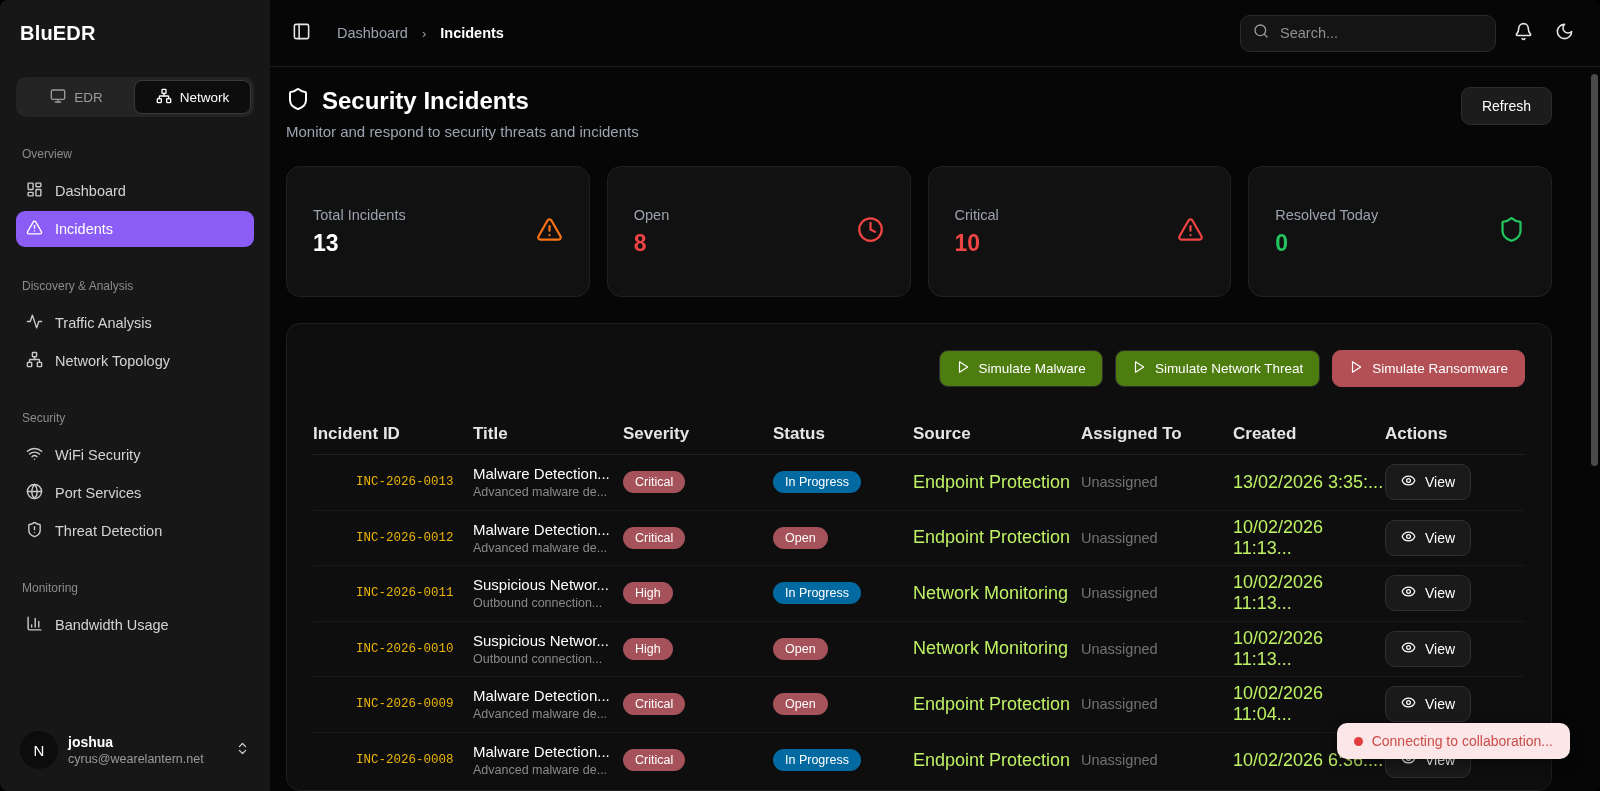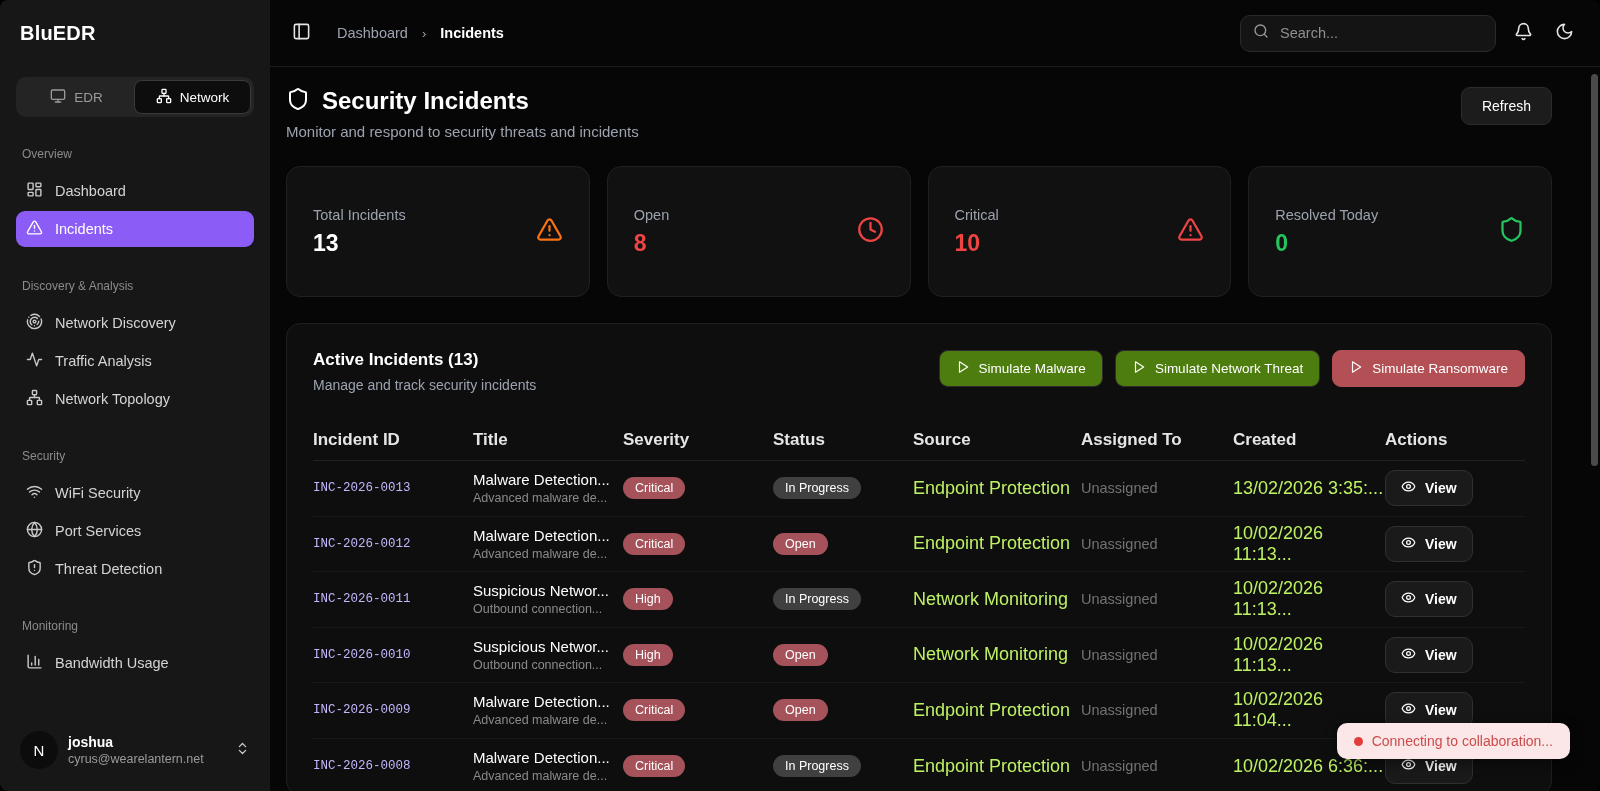"Network Discovery" div.nav-item { html: <div> <span><svg> <path></path> <path></path> <path></path> <path></path> <path></path> <path></path> <circle></circle> </svg></span> <span>Network Discovery</span> </div> -> none }
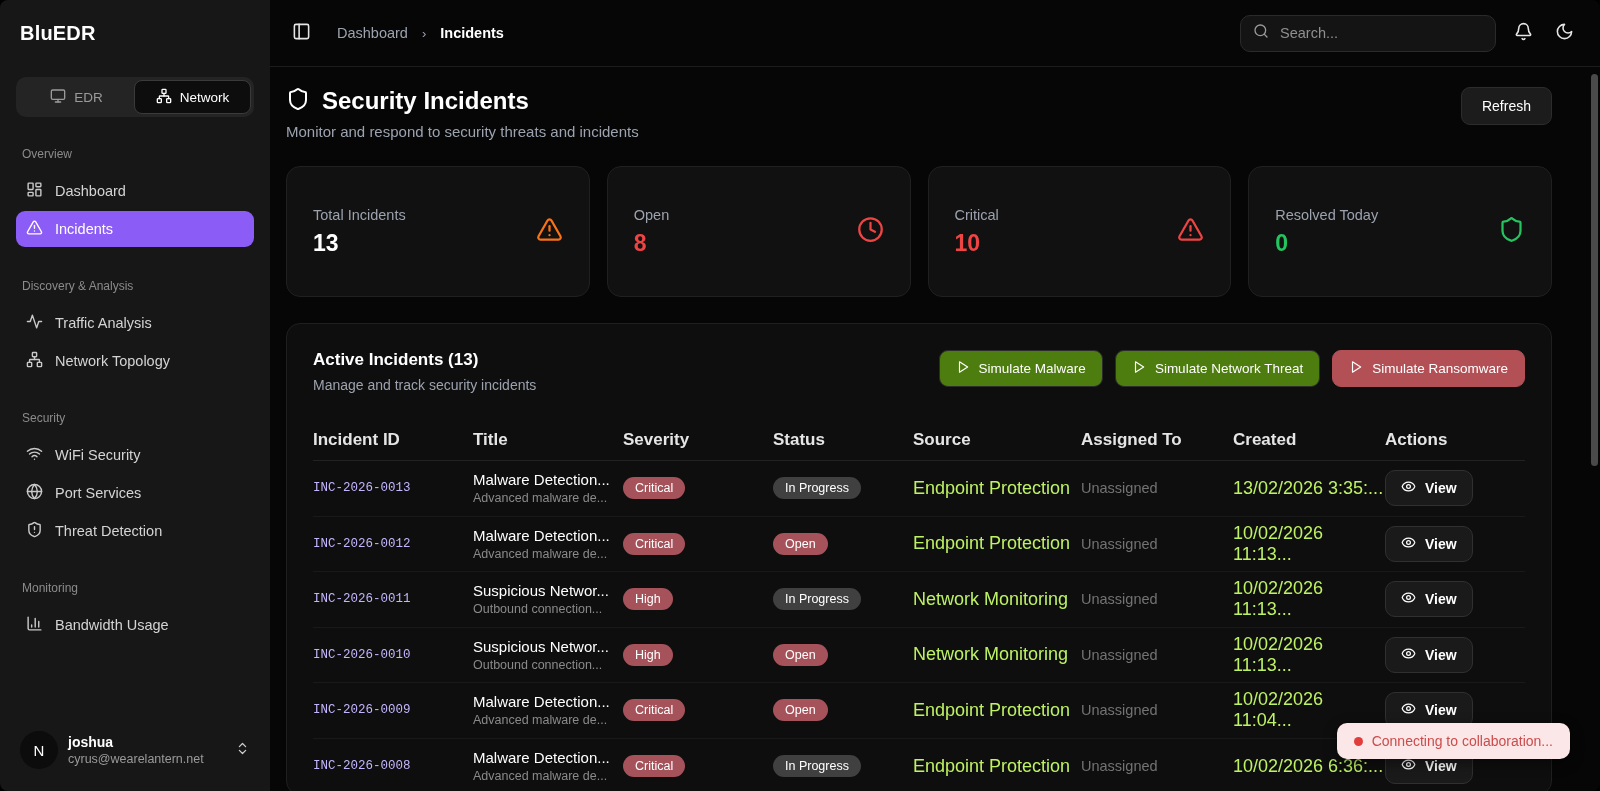"Active Incidents (13)" div { html: <div> <div>Active Incidents (13)</div> <div>Manage and track security incidents</div> </div> -> none }
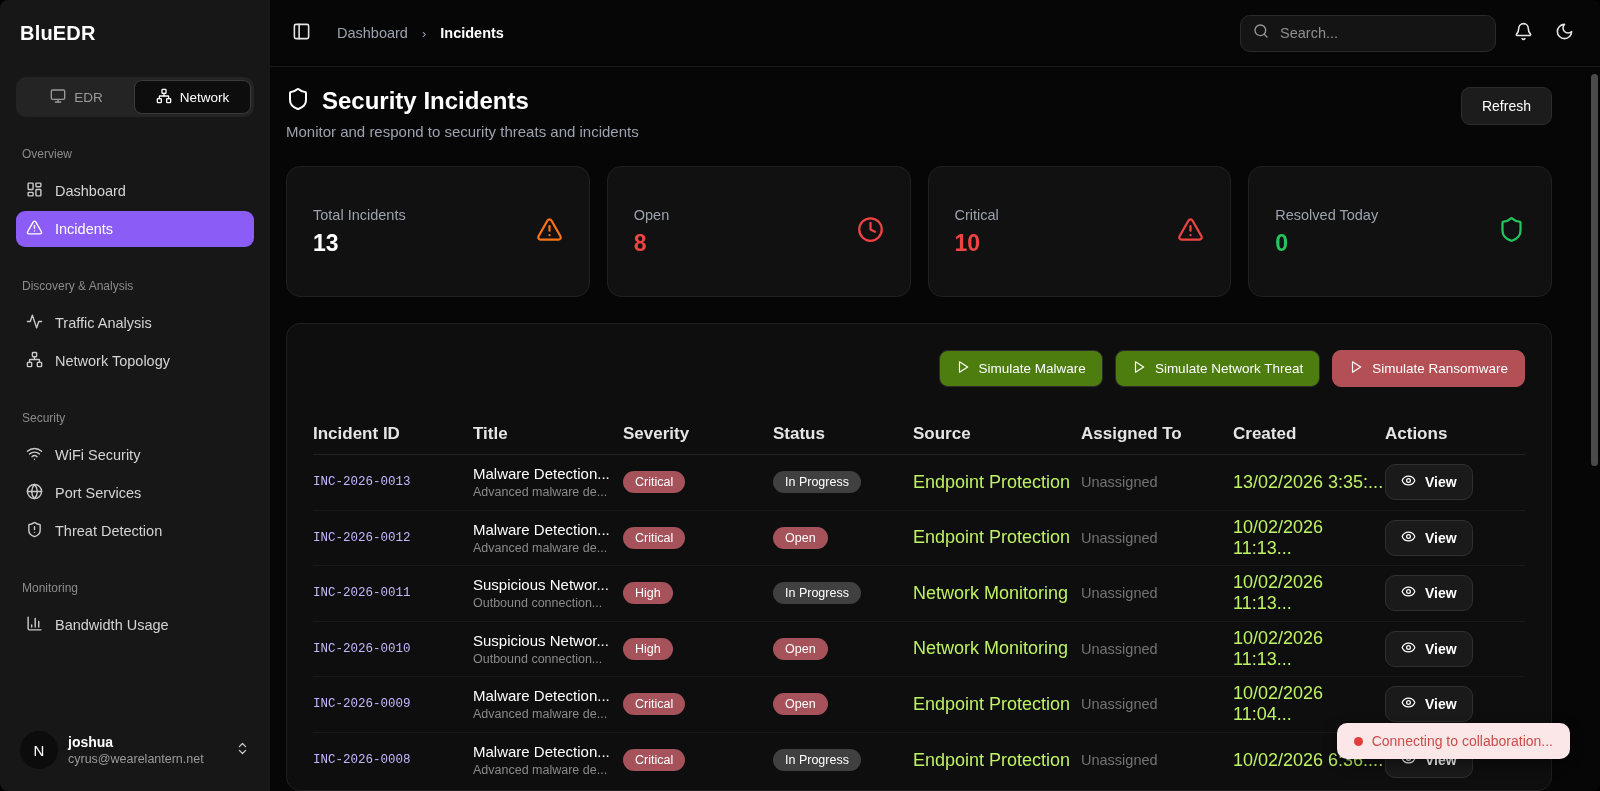"INC-2026-0013" .cell-id { color: #c4b5fd -> #eab308; margin-left: none -> 43px }
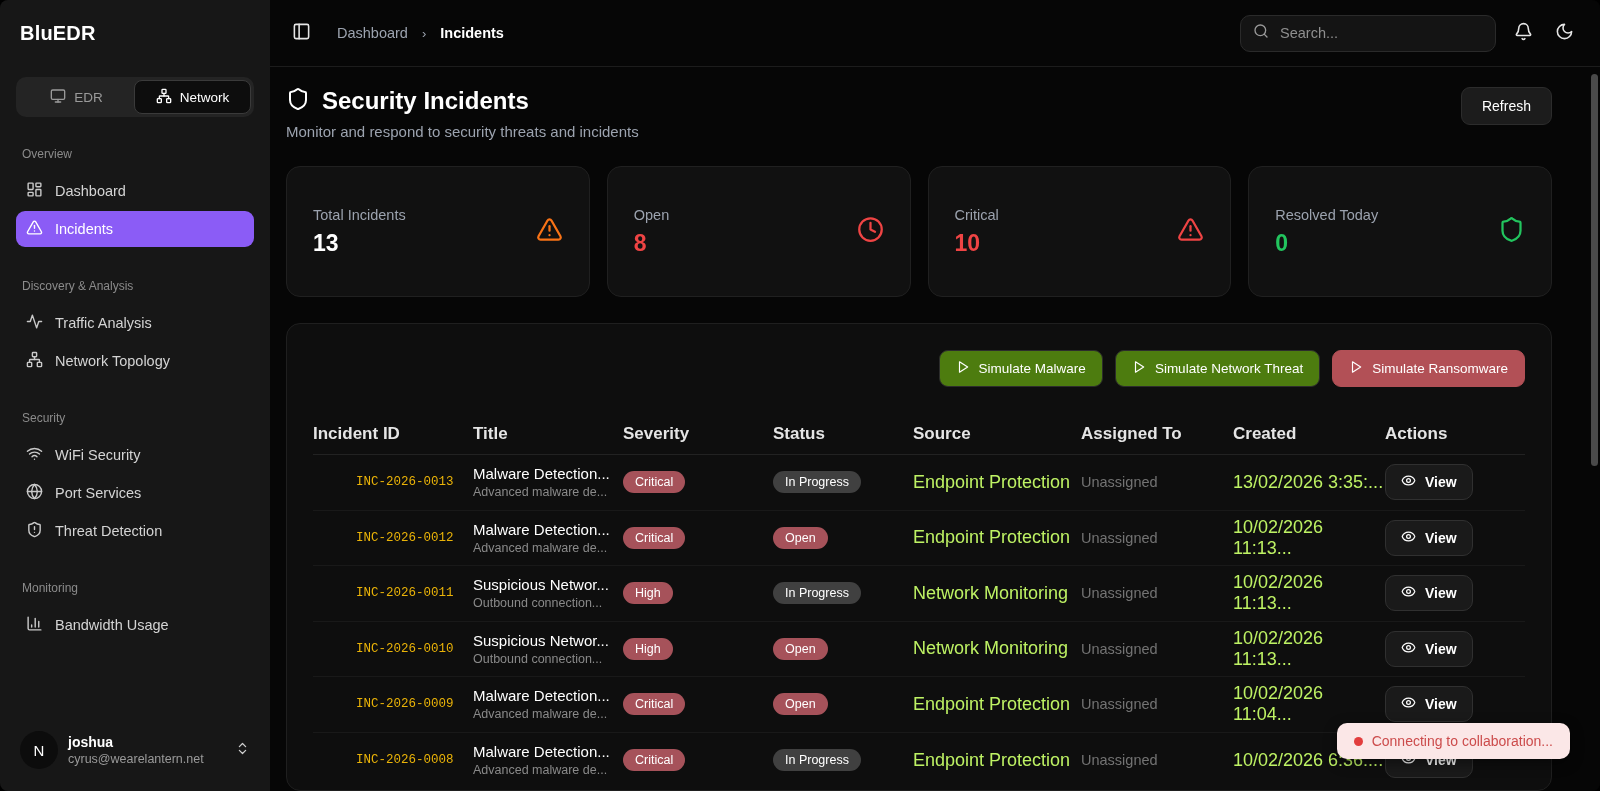"In Progress" .badge-purple { background: #404040 -> #0369a1 }
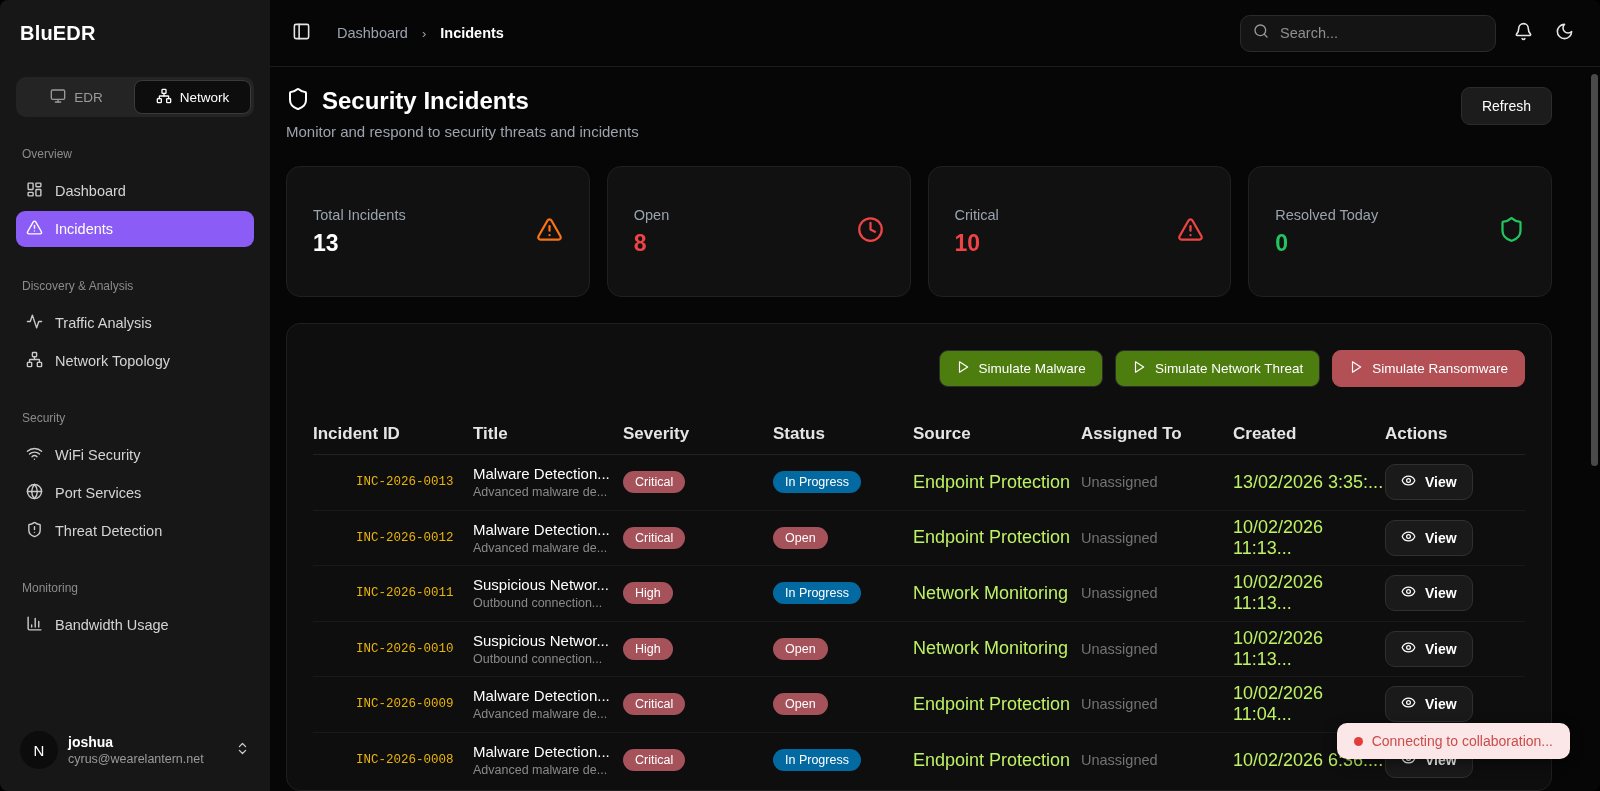"View" .view-btn { font-weight: bold -> none }
